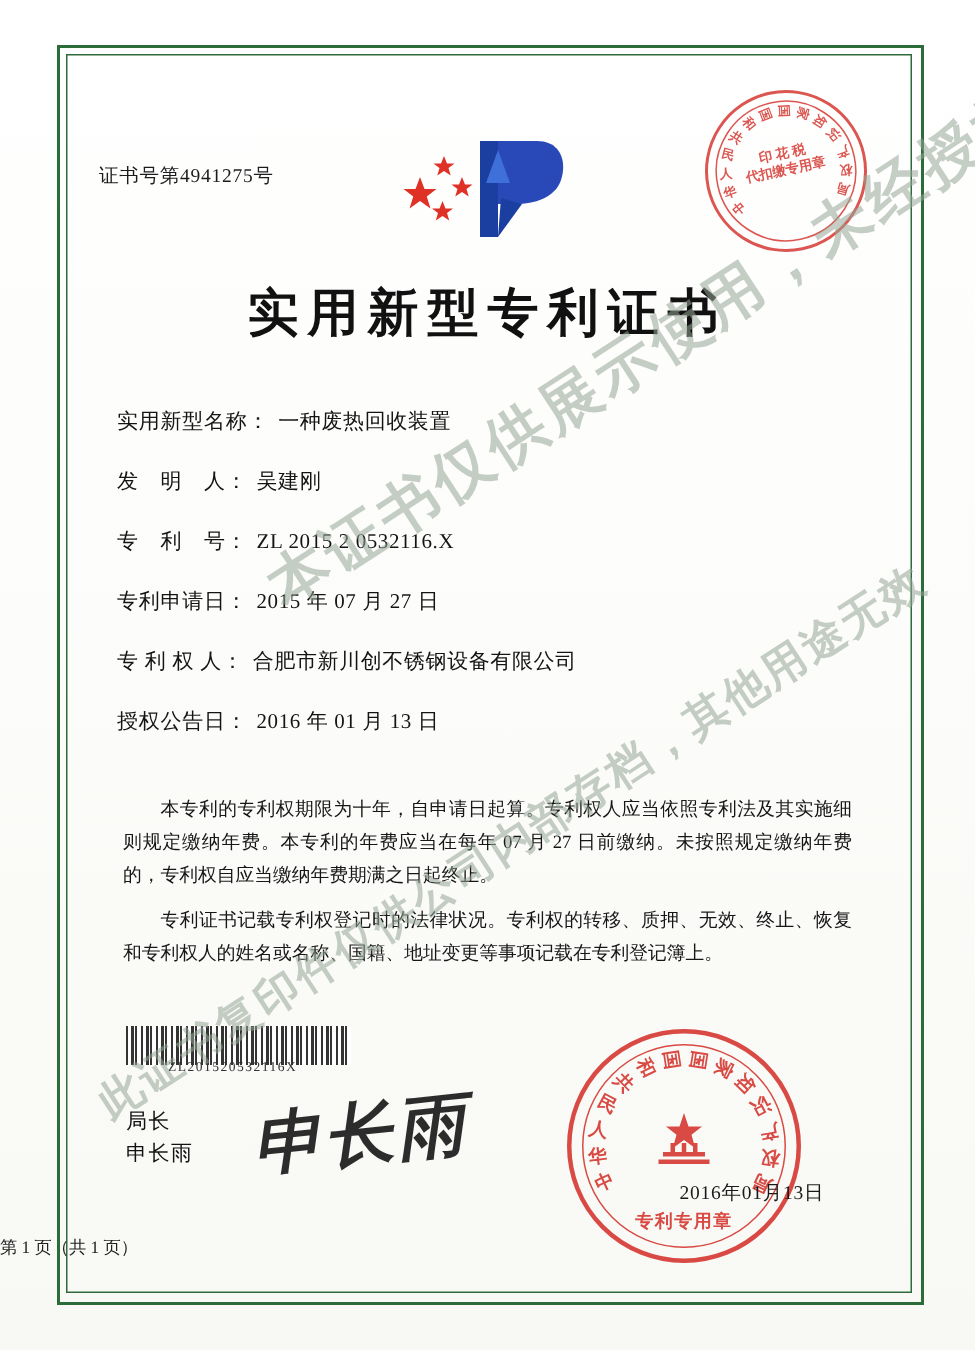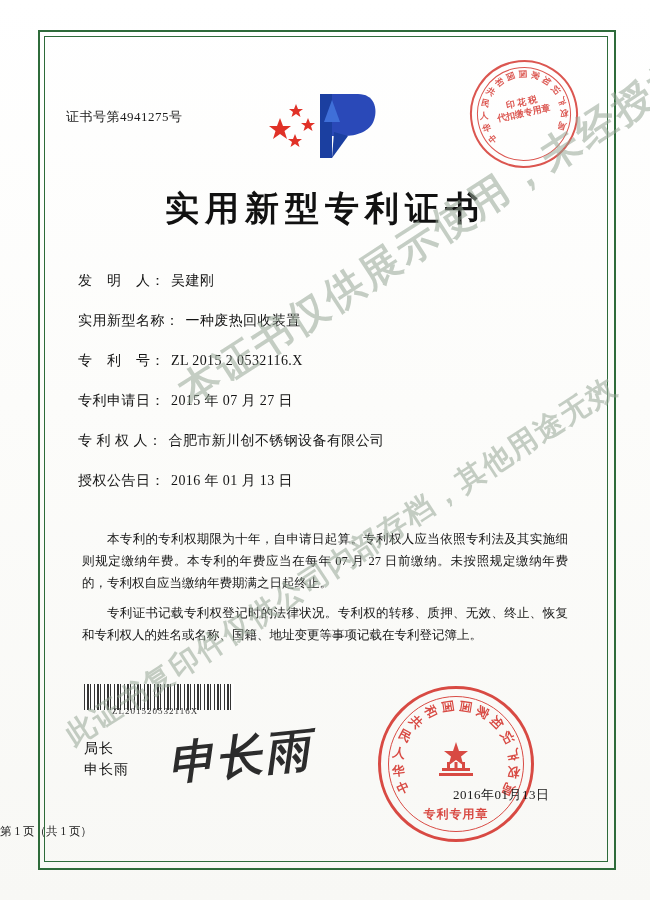"发 明 人：" div.field-row { order: before "实用新型名称：" -> after "实用新型名称：" }
